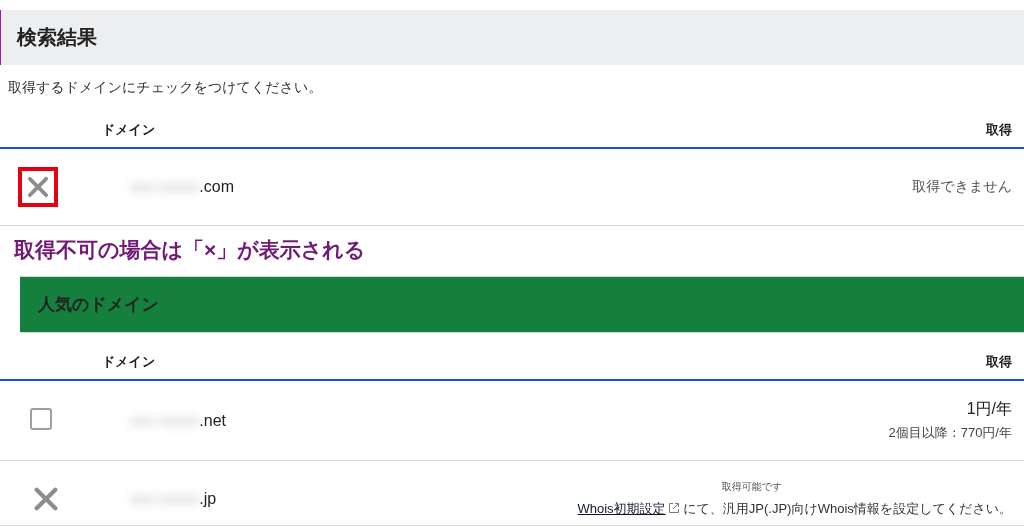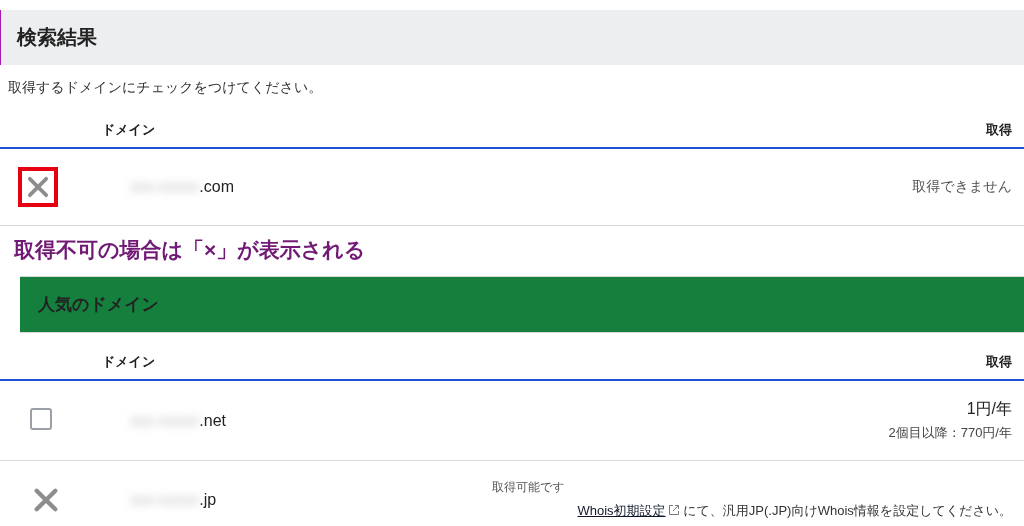"取得可能です" .status-small { font-size: 12px -> 10px; text-align: left -> center }
